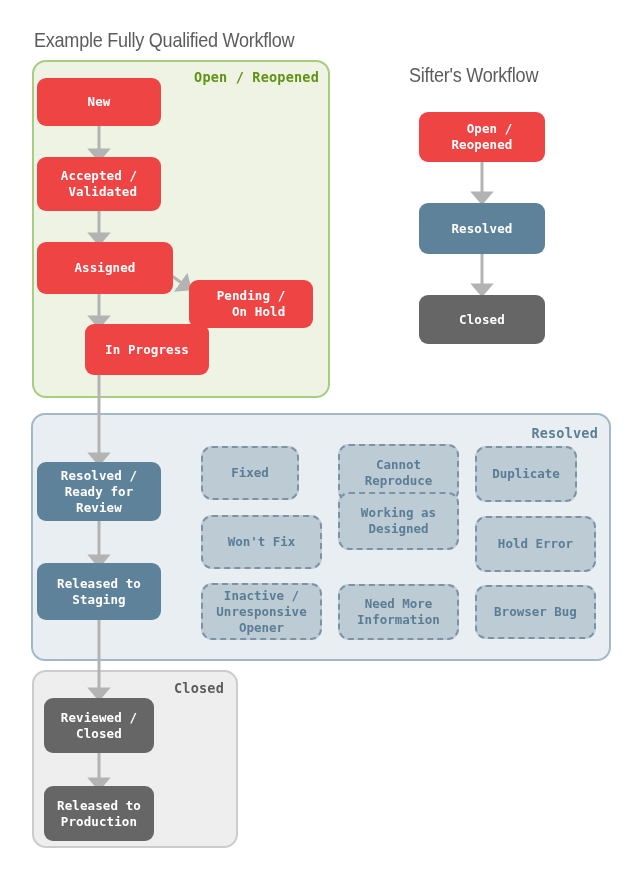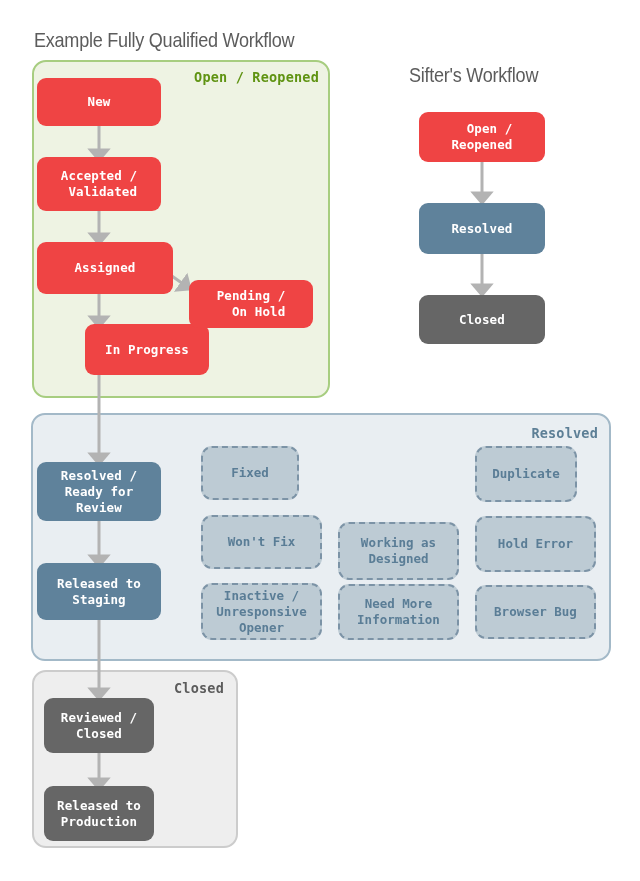"Cannot" div.chip { html: none -> <div> <span>Cannot<br>Reproduce</span> </div> }
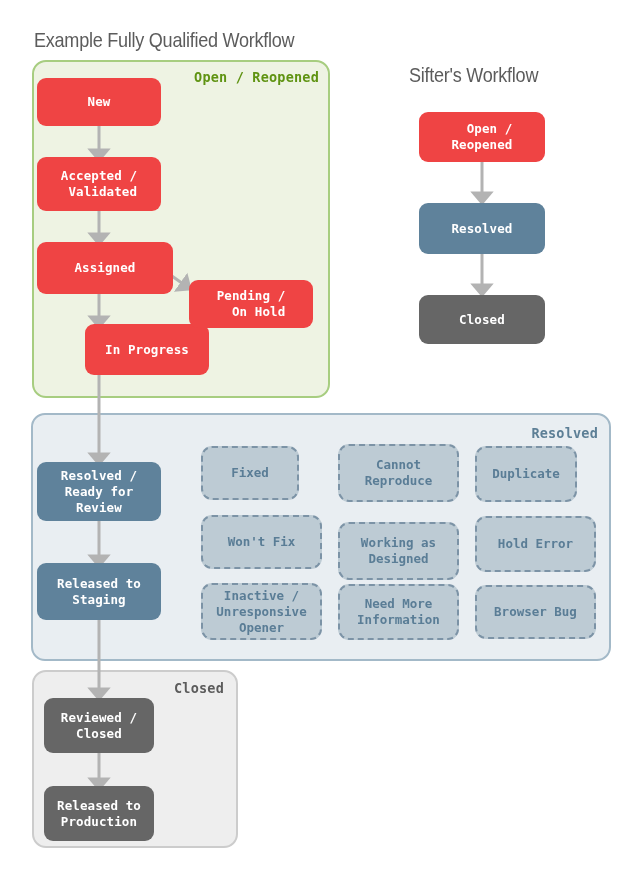"Working as" div.chip { top: 522px -> 492px }
